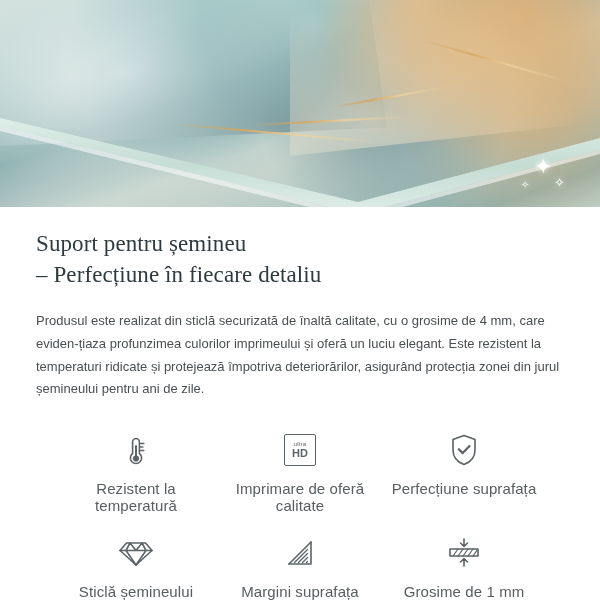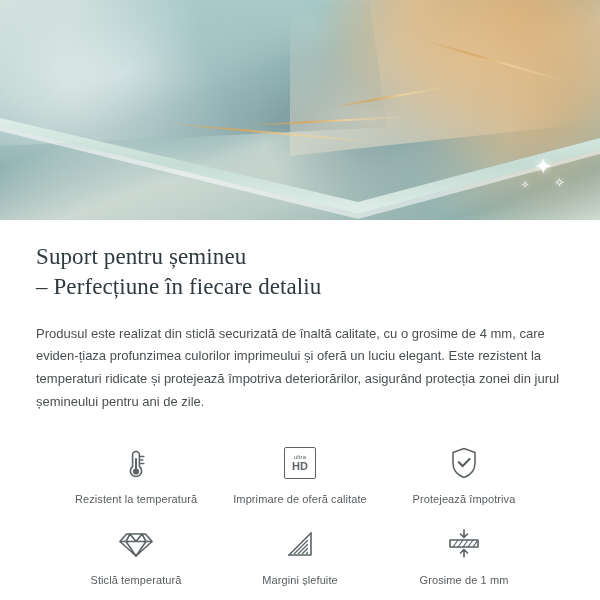"Rezistent la temperatură" .feature .cap { font-size: 11px -> 15px }
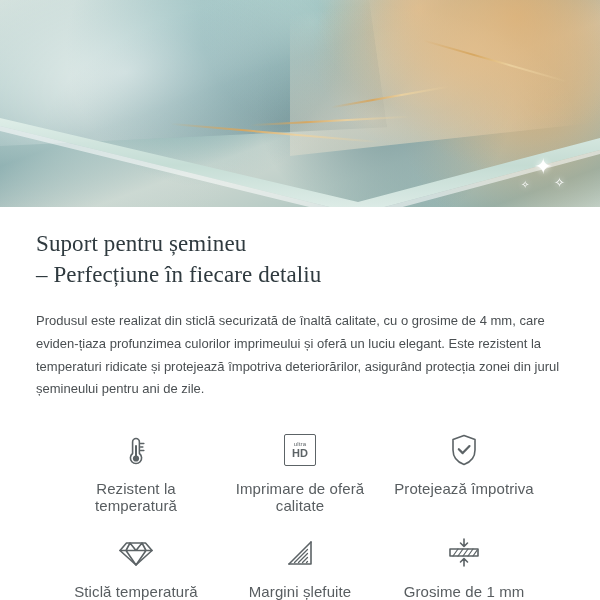"Protejează împotriva" div.cap { text: Protejează împotriva -> Perfecțiune suprafața }
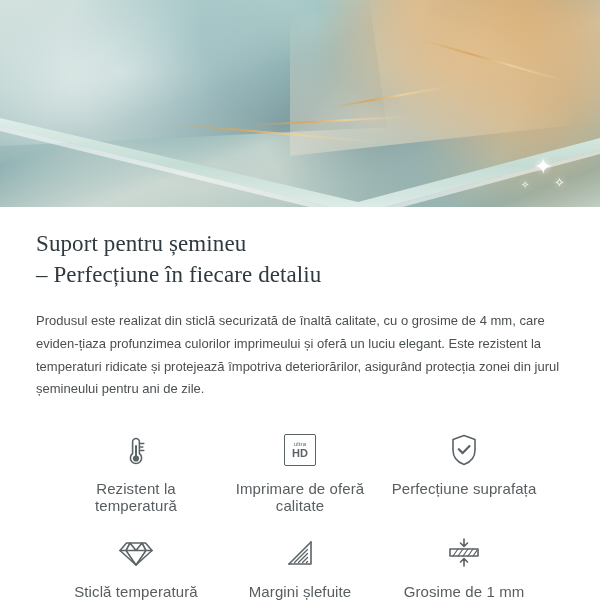"Sticlă temperatură" div.cap { text: temperatură -> șemineului }
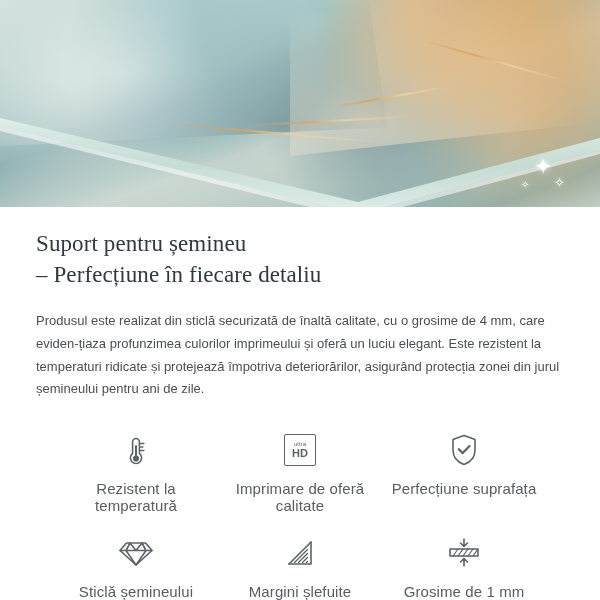"Margini șlefuite" div.cap { text: șlefuite -> suprafața }
